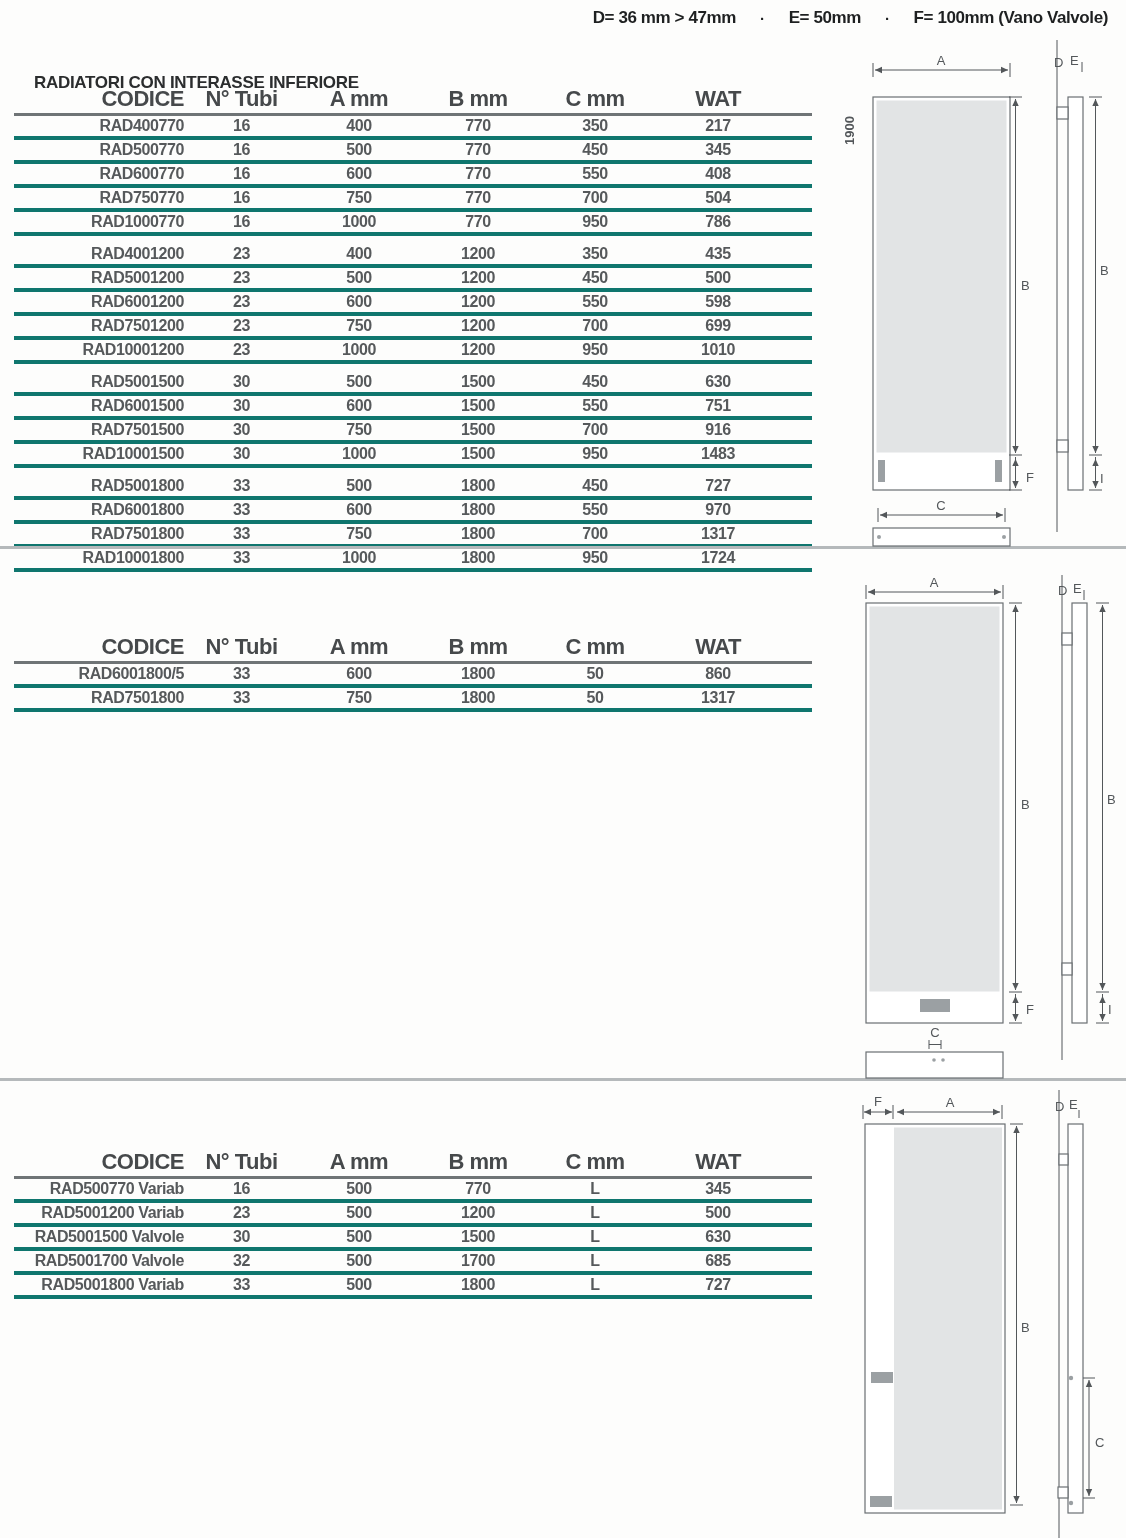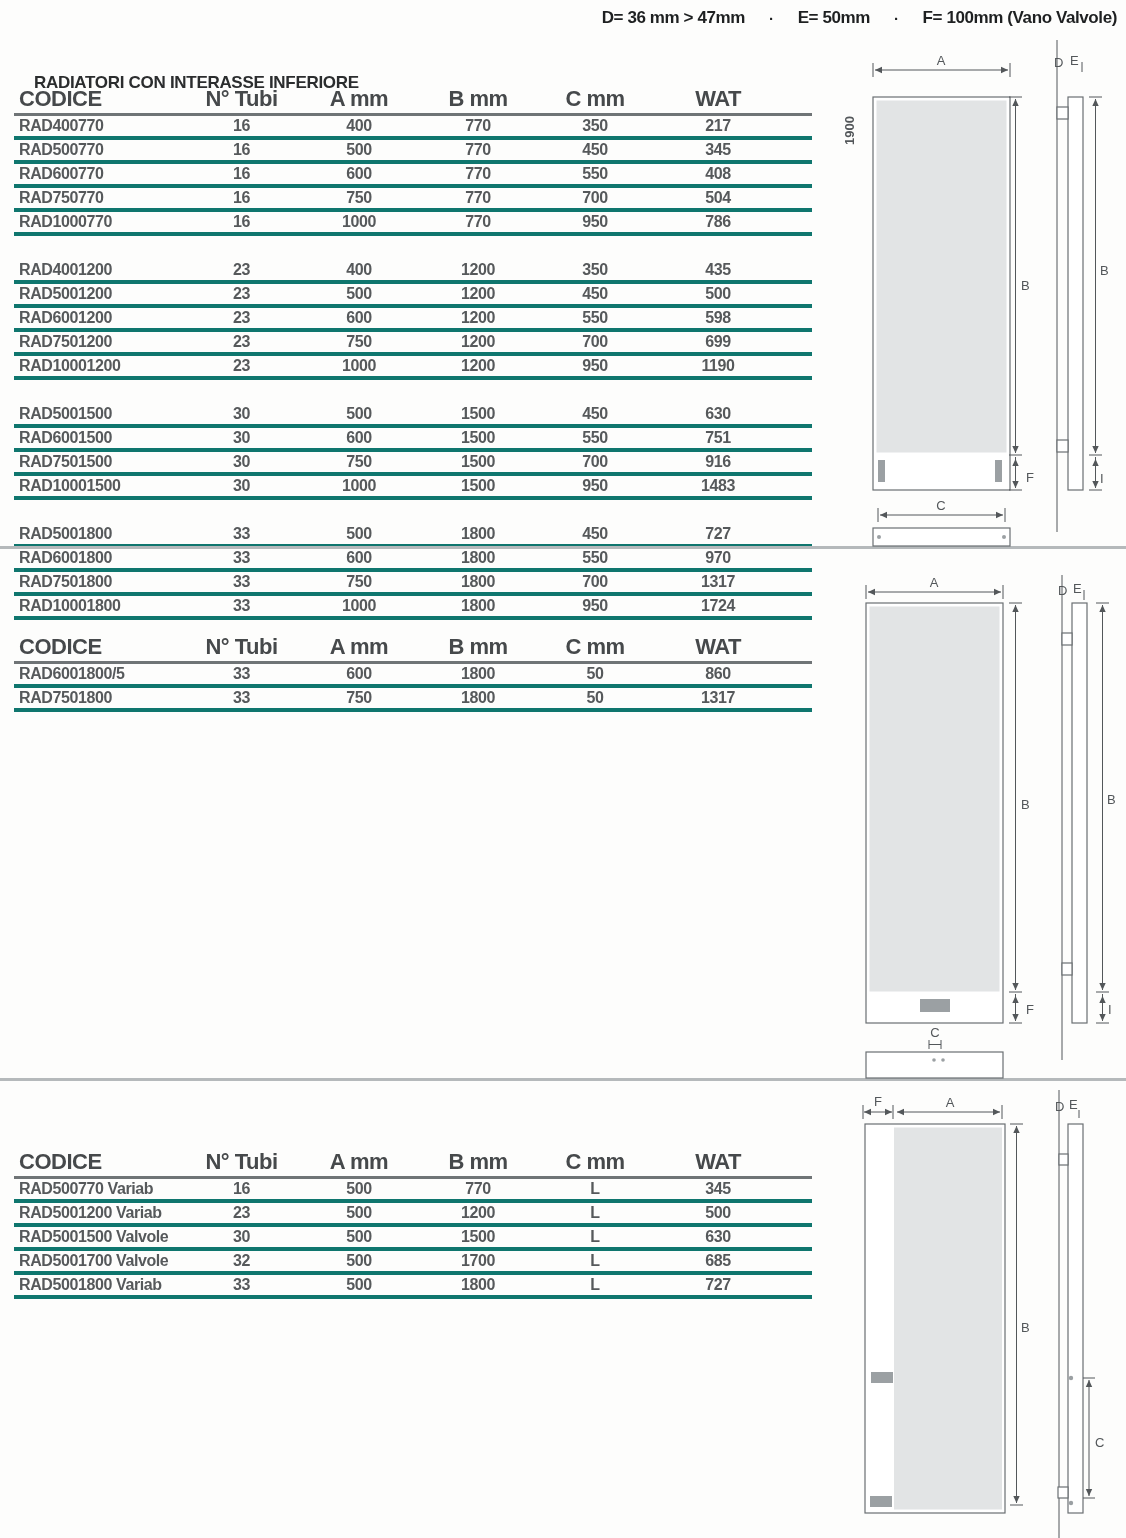"D= 36 mm > 47mm" .top-note { right: 9px -> 18px }
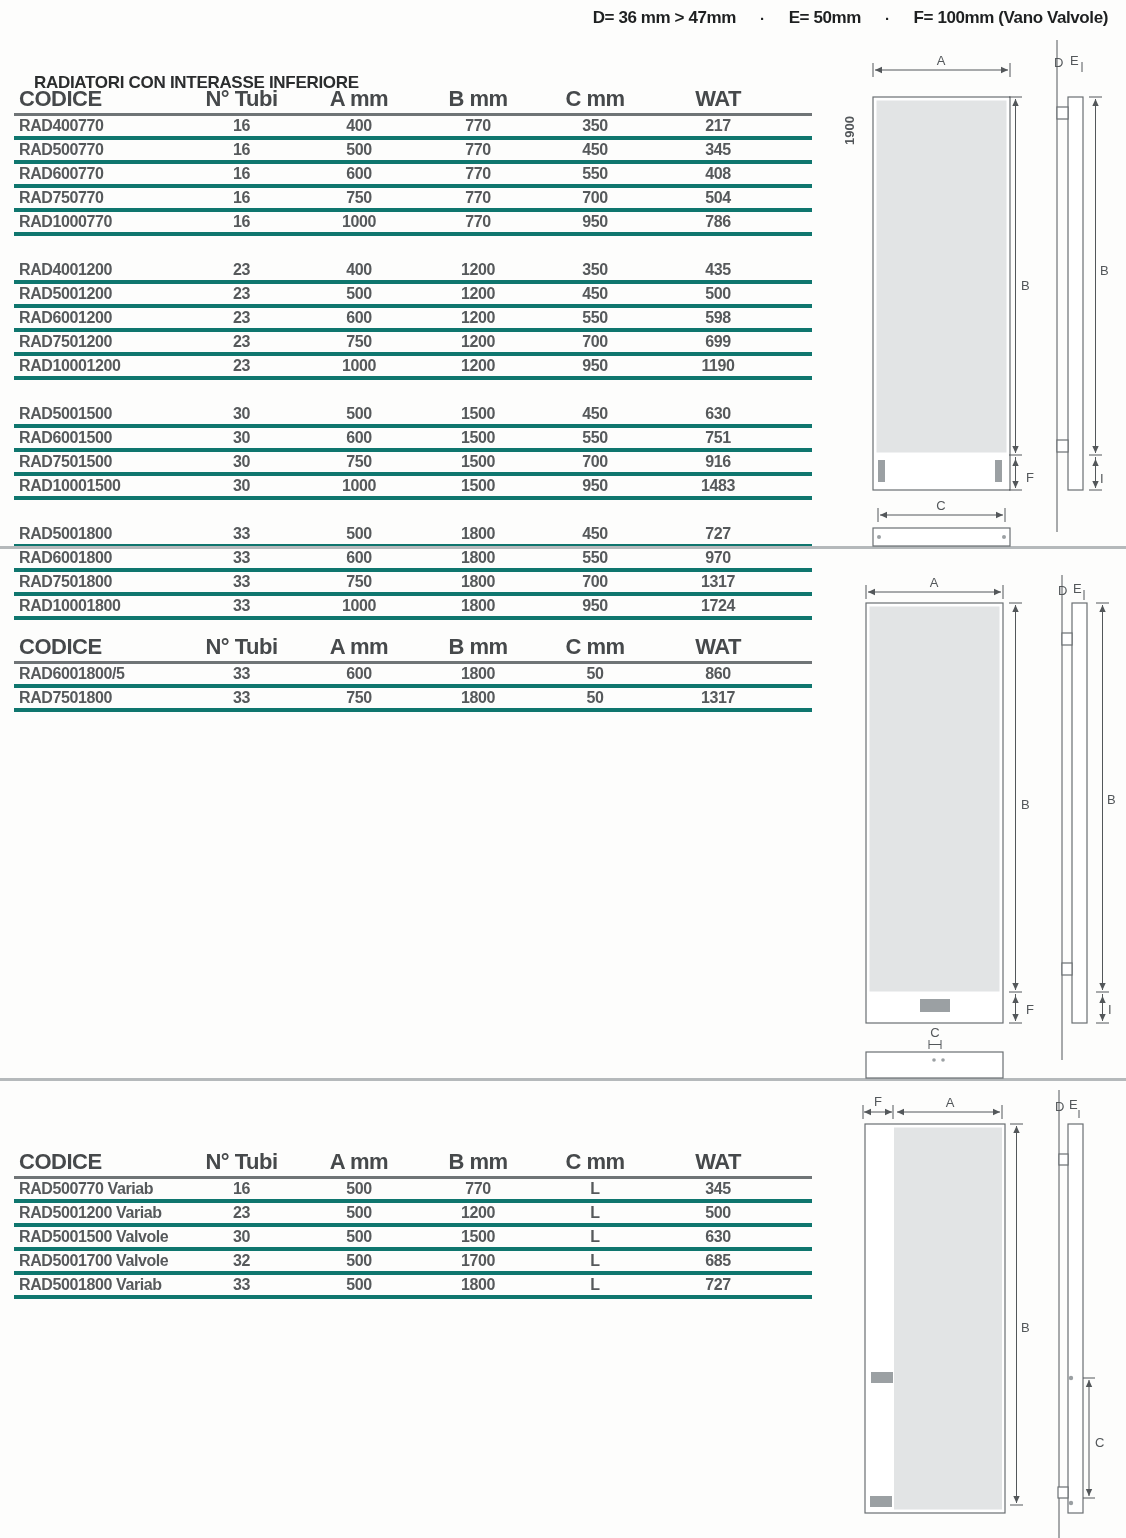"CODICE" .tcell.c0 { text-align: left -> right }
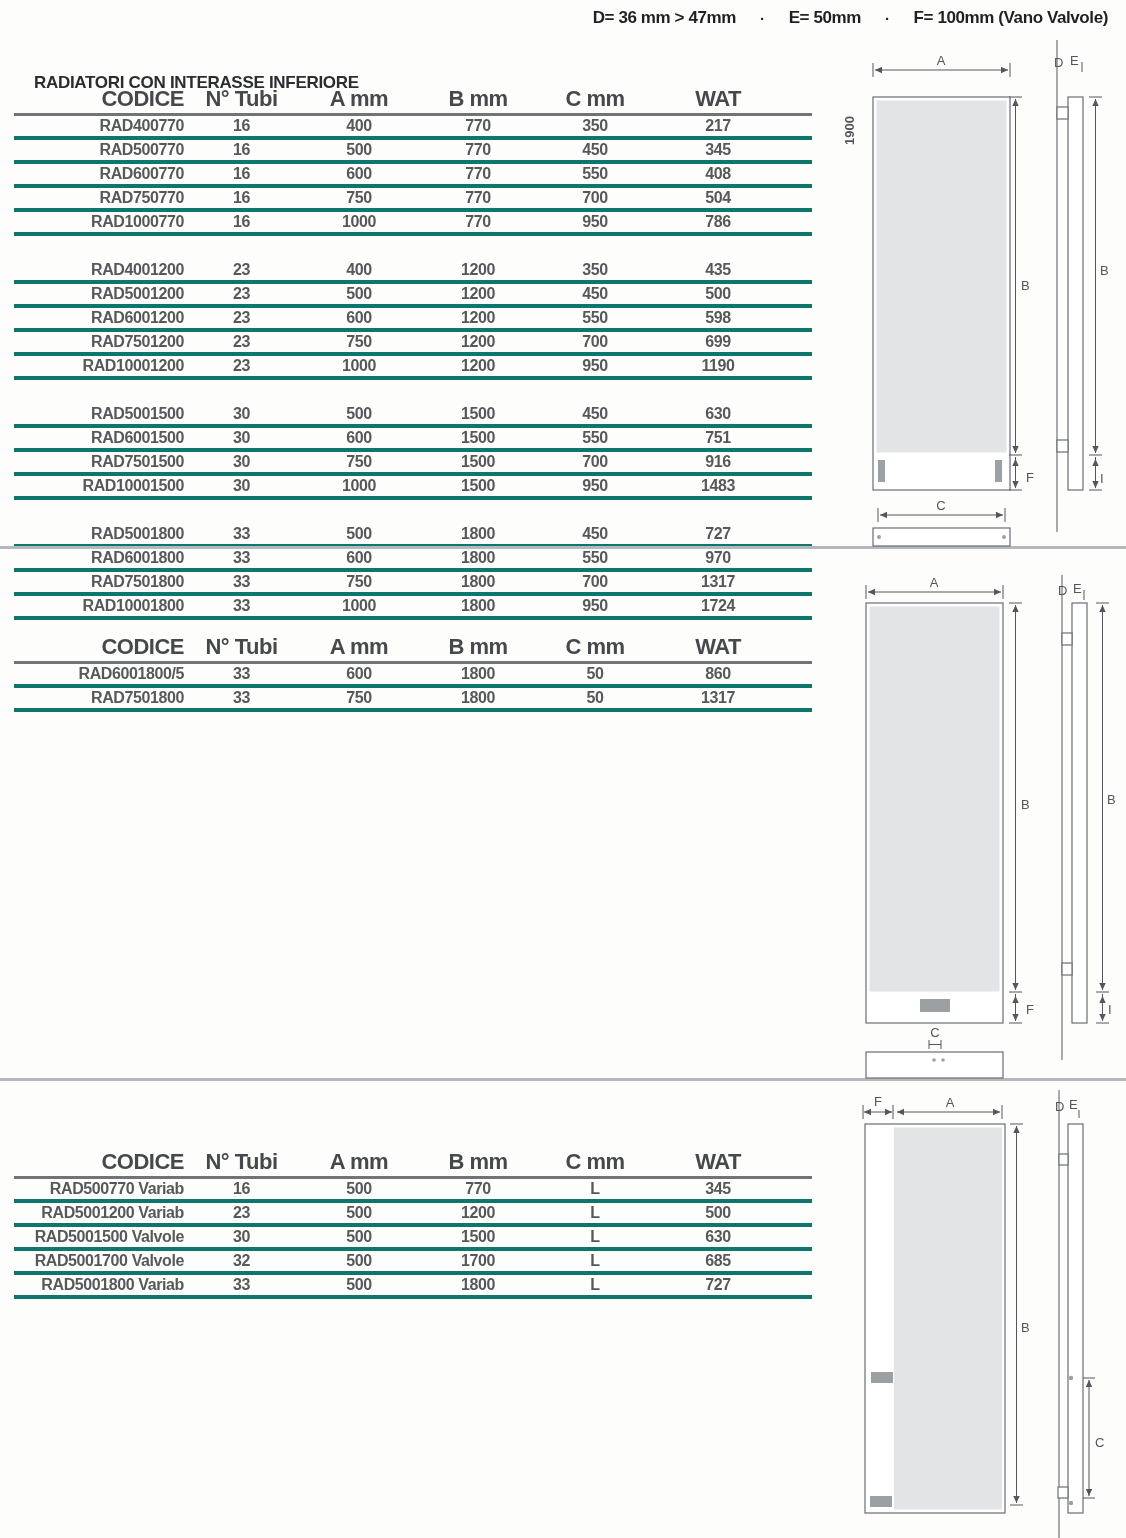"RAD4001200" .trow.group-gap { margin-top: 24px -> 8px }
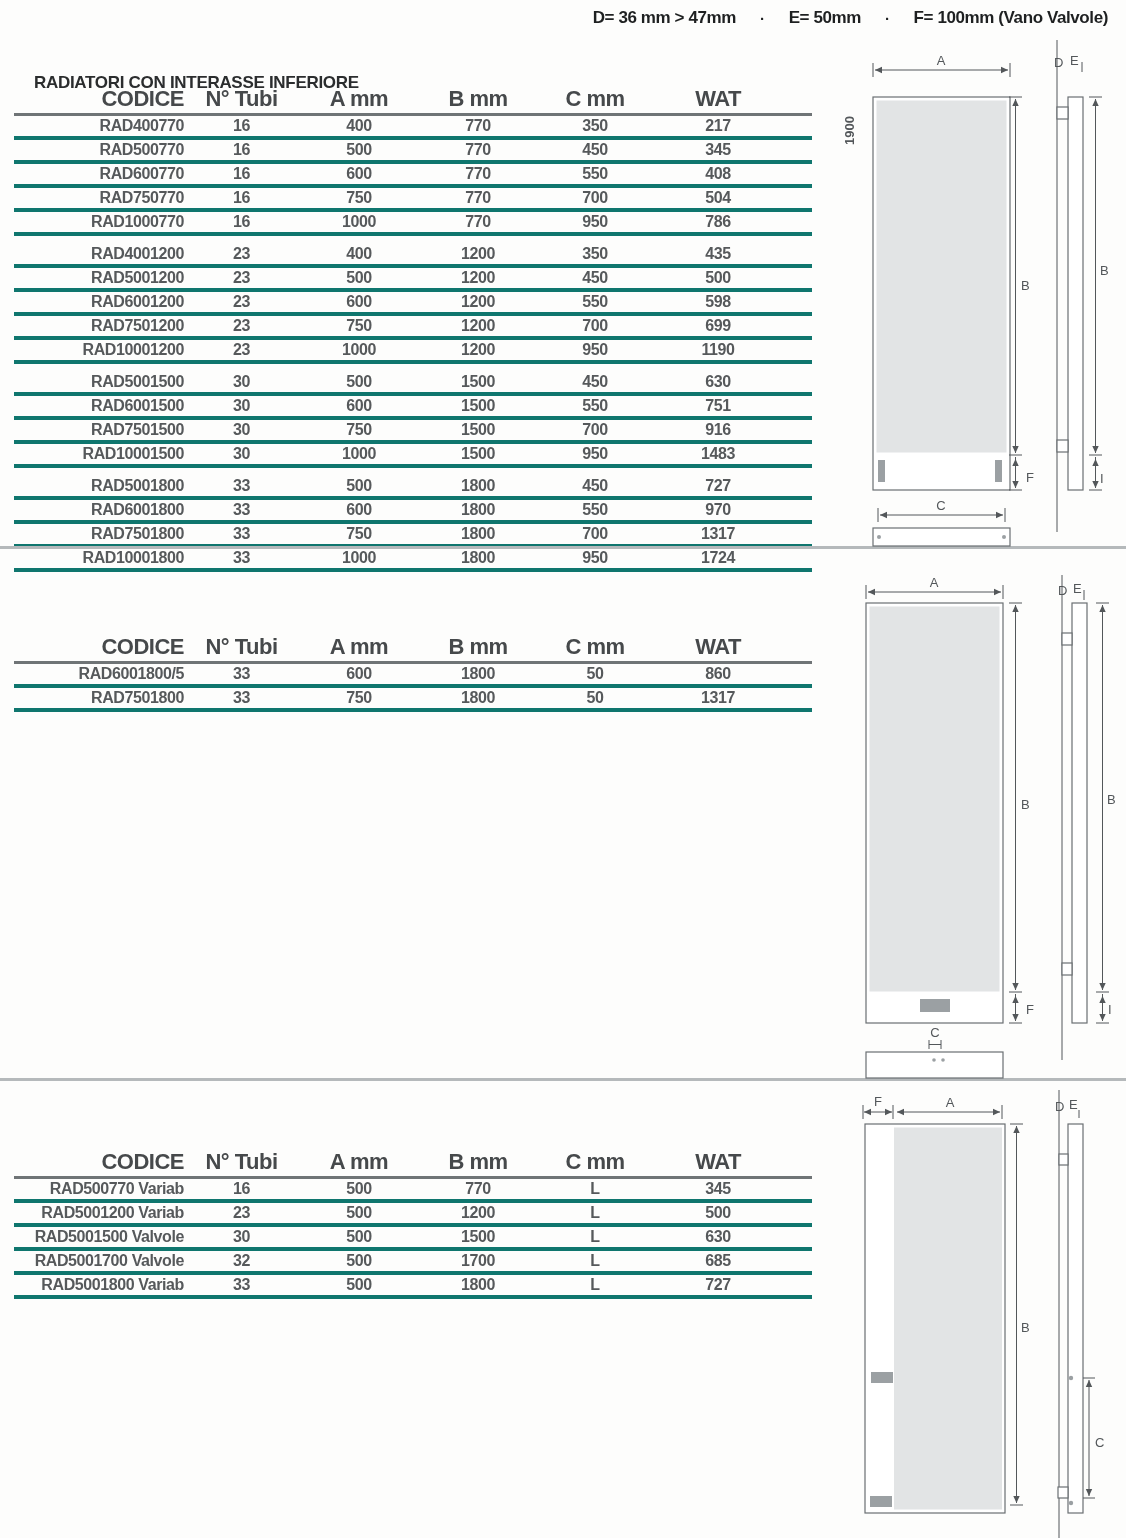"1190" span.tcell { text: 1190 -> 1010 }
